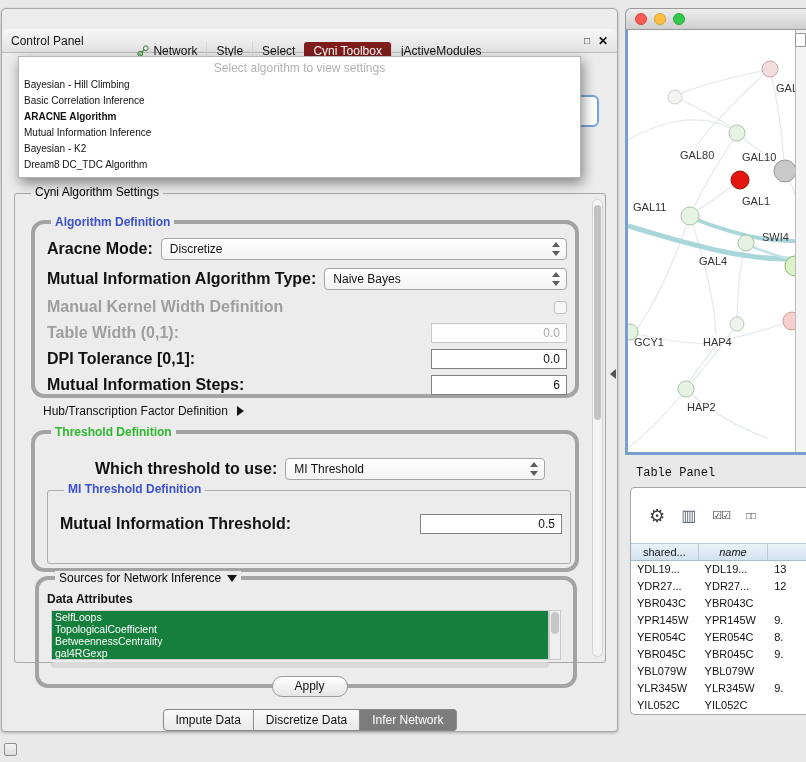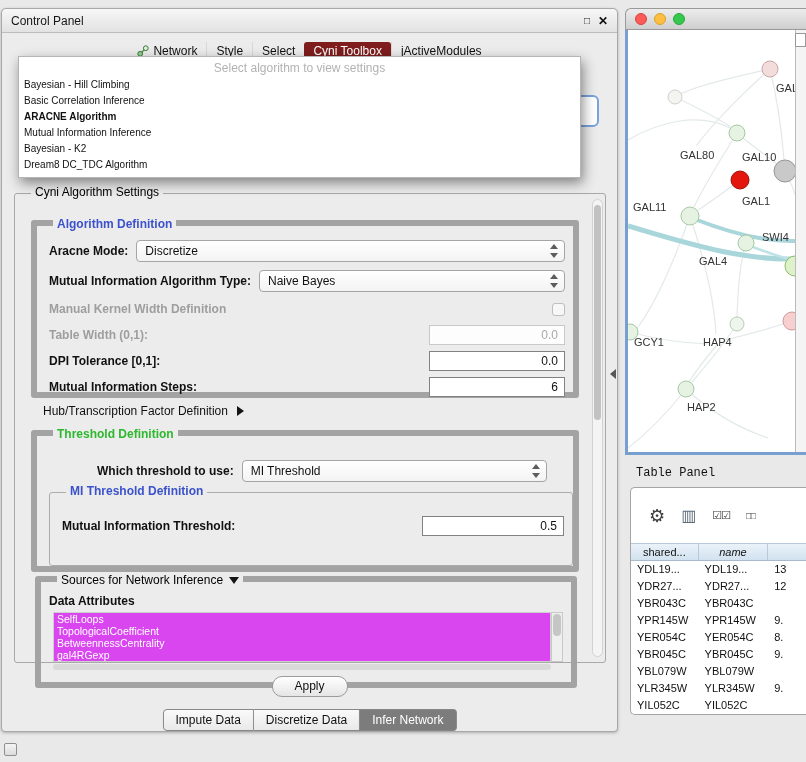"Control Panel" .cp-titlebar { margin-top: none -> 20px }
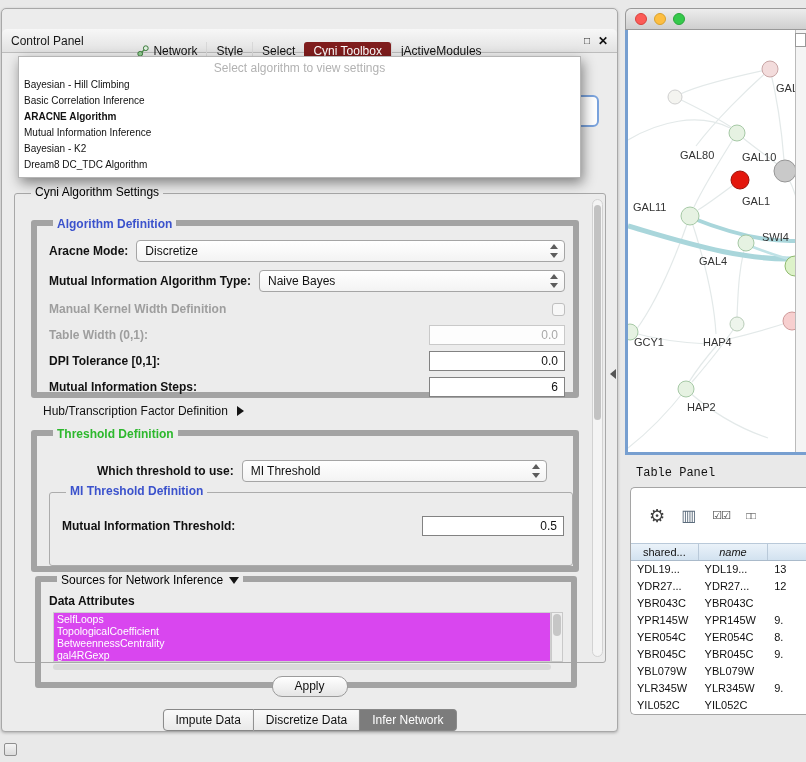"Algorithm Definition" .inner-group { border: 6px solid #a3a3a3 -> 4px solid #a3a3a3; border-radius: 3px -> 13px }
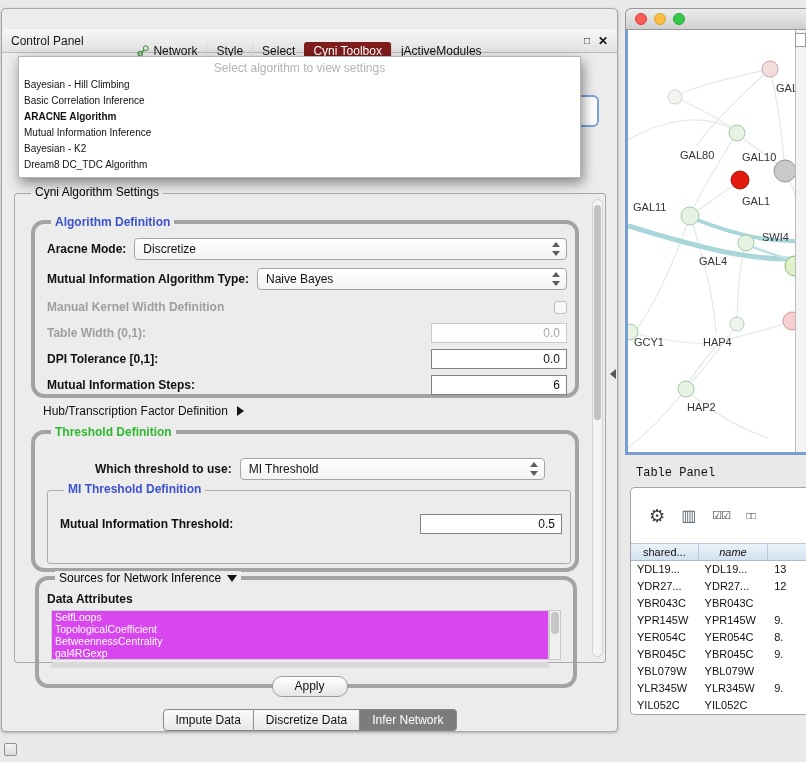"Aracne Mode:" .lbl { font-size: 12px -> 16px }
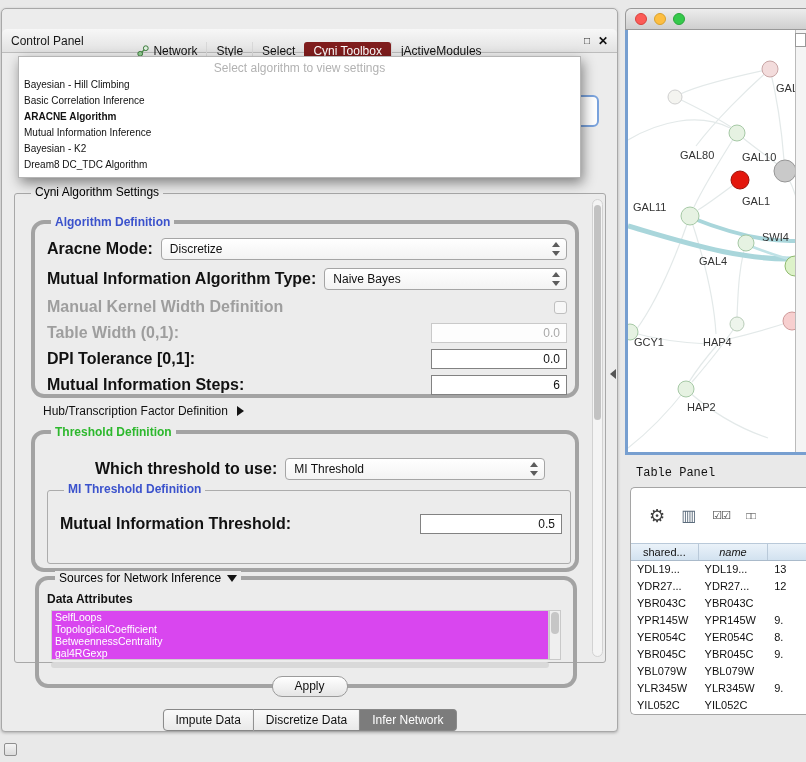"SelfLoops" .attr-item.sel { background: #d946ef -> #15803d }
